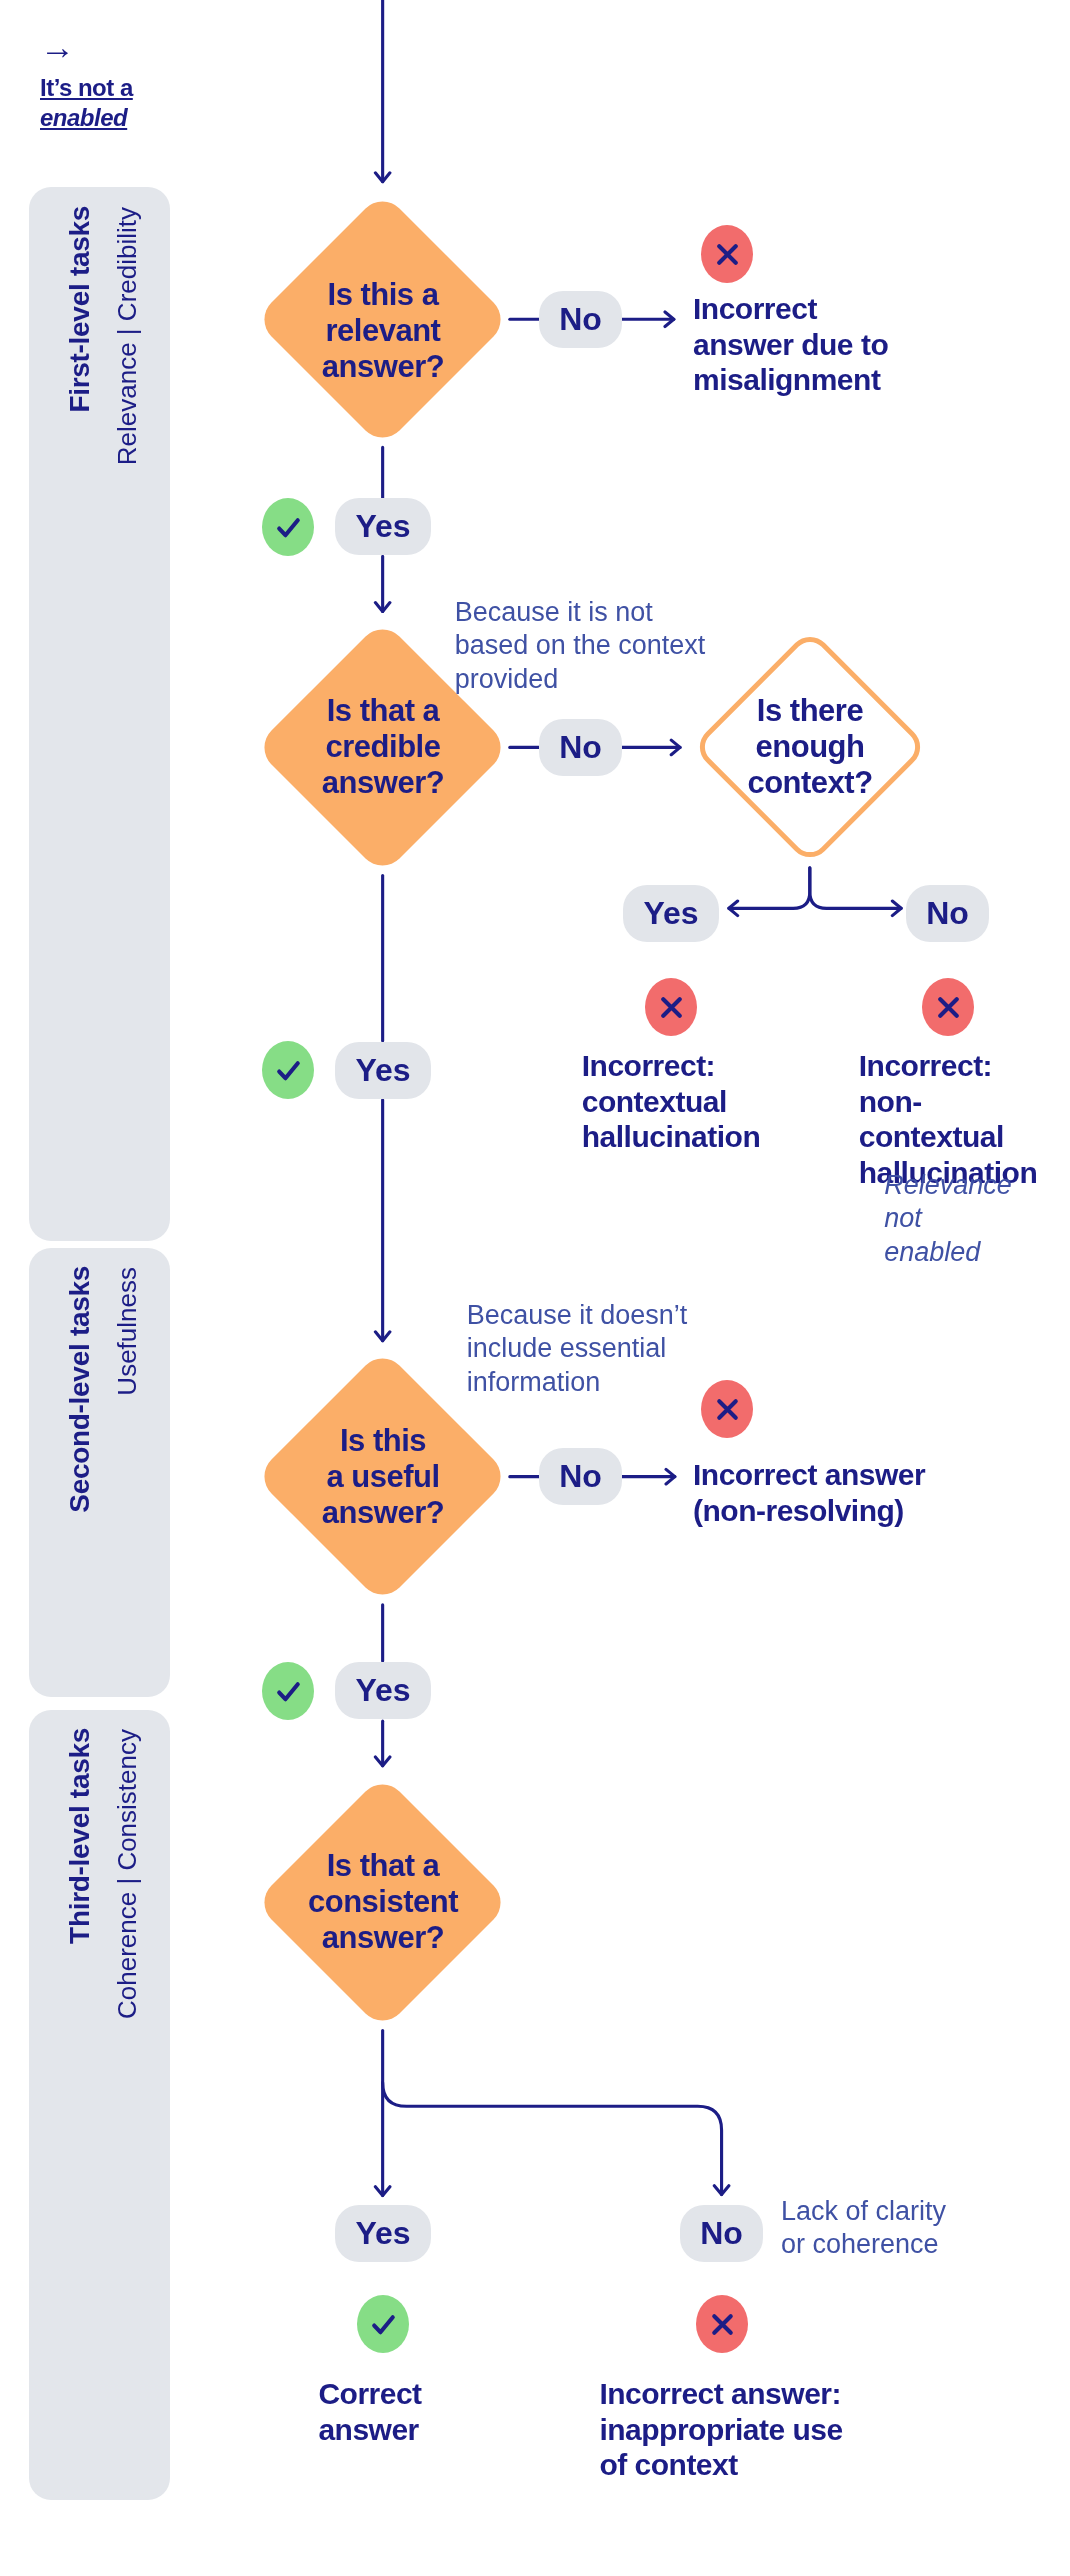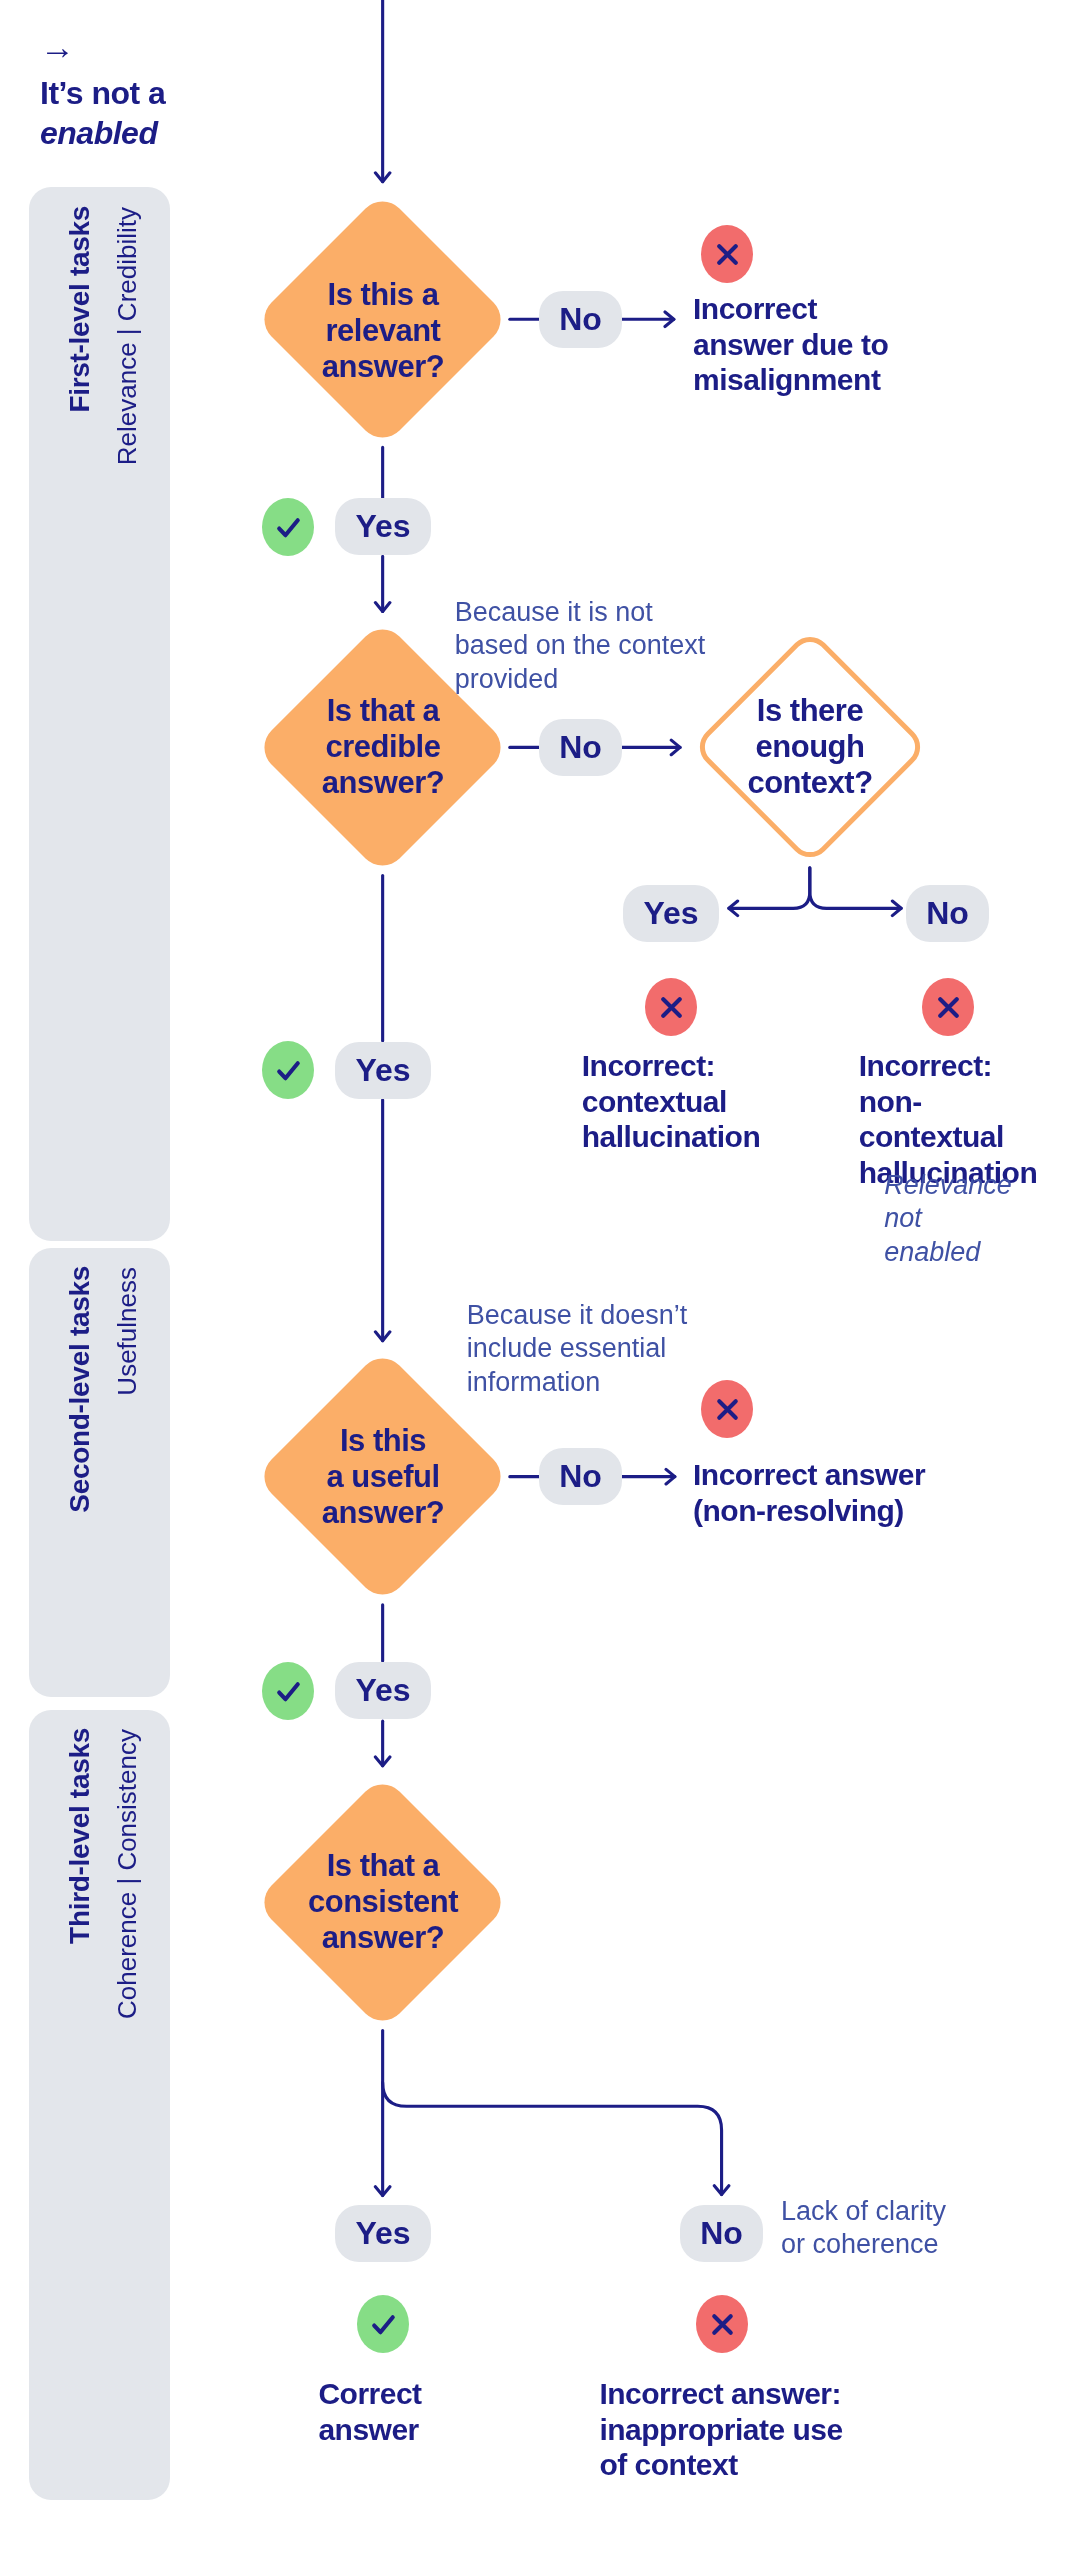"It’s not a" .hdr { font-size: 32px -> 24px; text-decoration: none -> underline }
